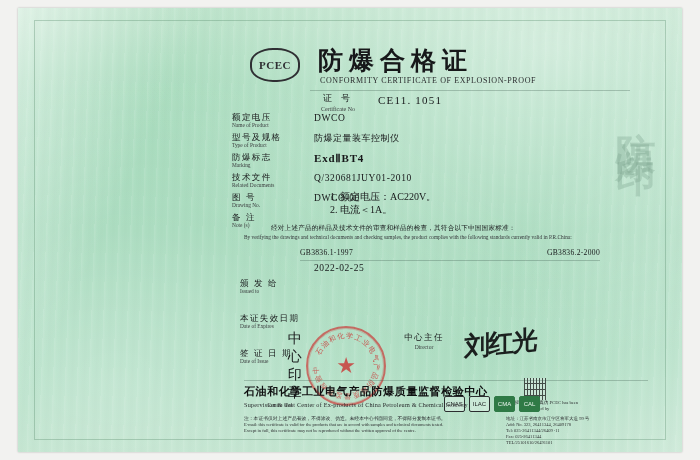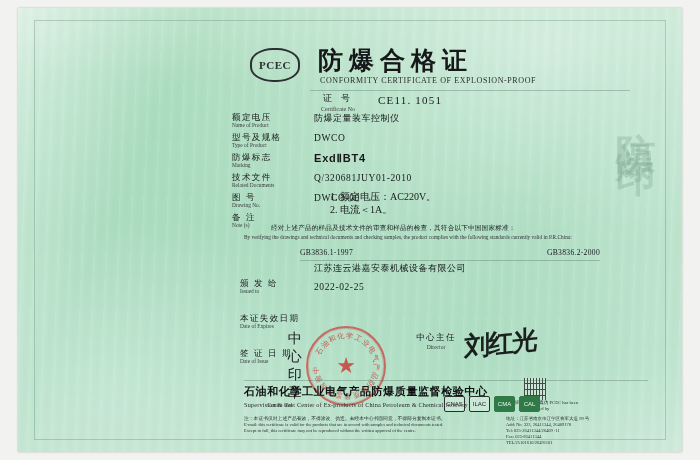"防爆定量装车控制仪" div.val { order: before "DWCO" -> after "DWCO" }
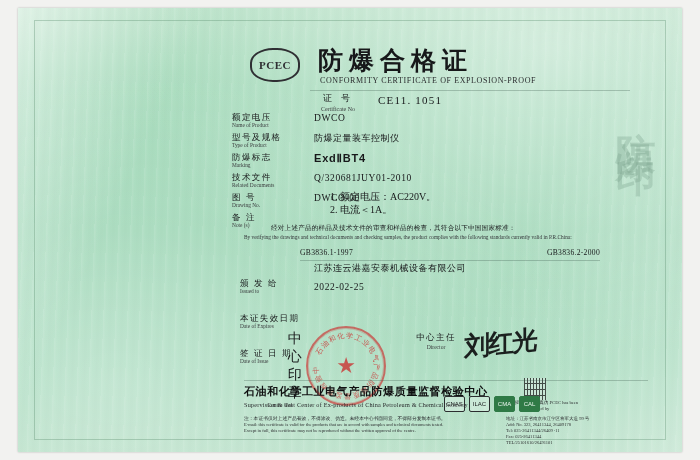"ExdⅡBT4" .val.mark { font-family: Liberation Sans, sans-serif -> Liberation Serif, serif }
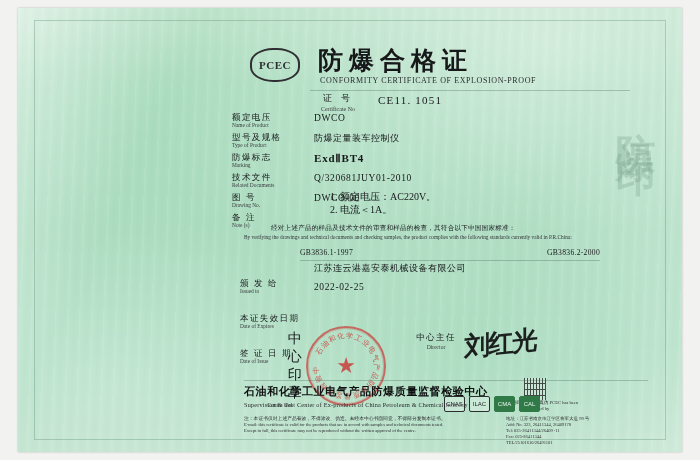"江苏连云港嘉安泰机械设备有限公司" div.val { html: <div>江苏连云港嘉安泰机械设备有限公司</div> -> none }
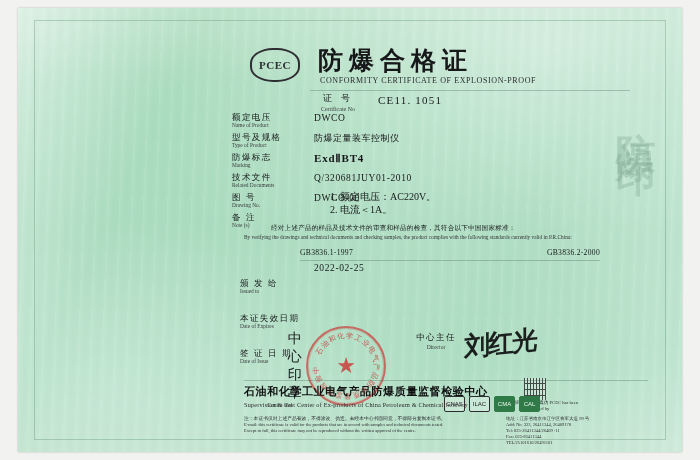"中心主任" .director-label { left: 392px -> 380px }
